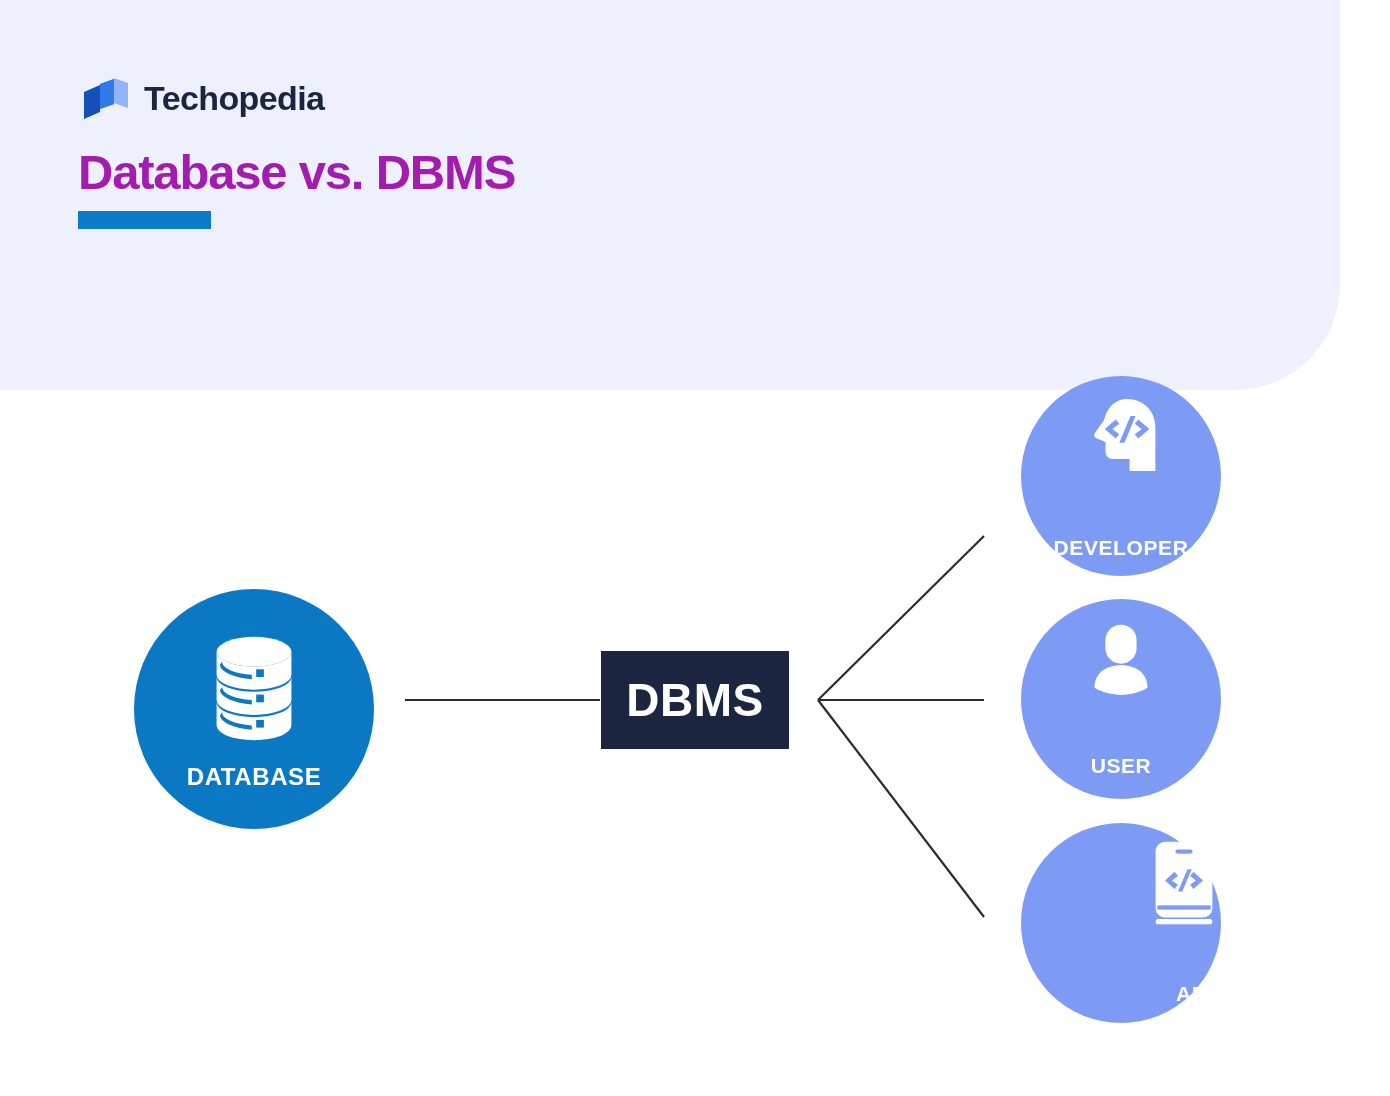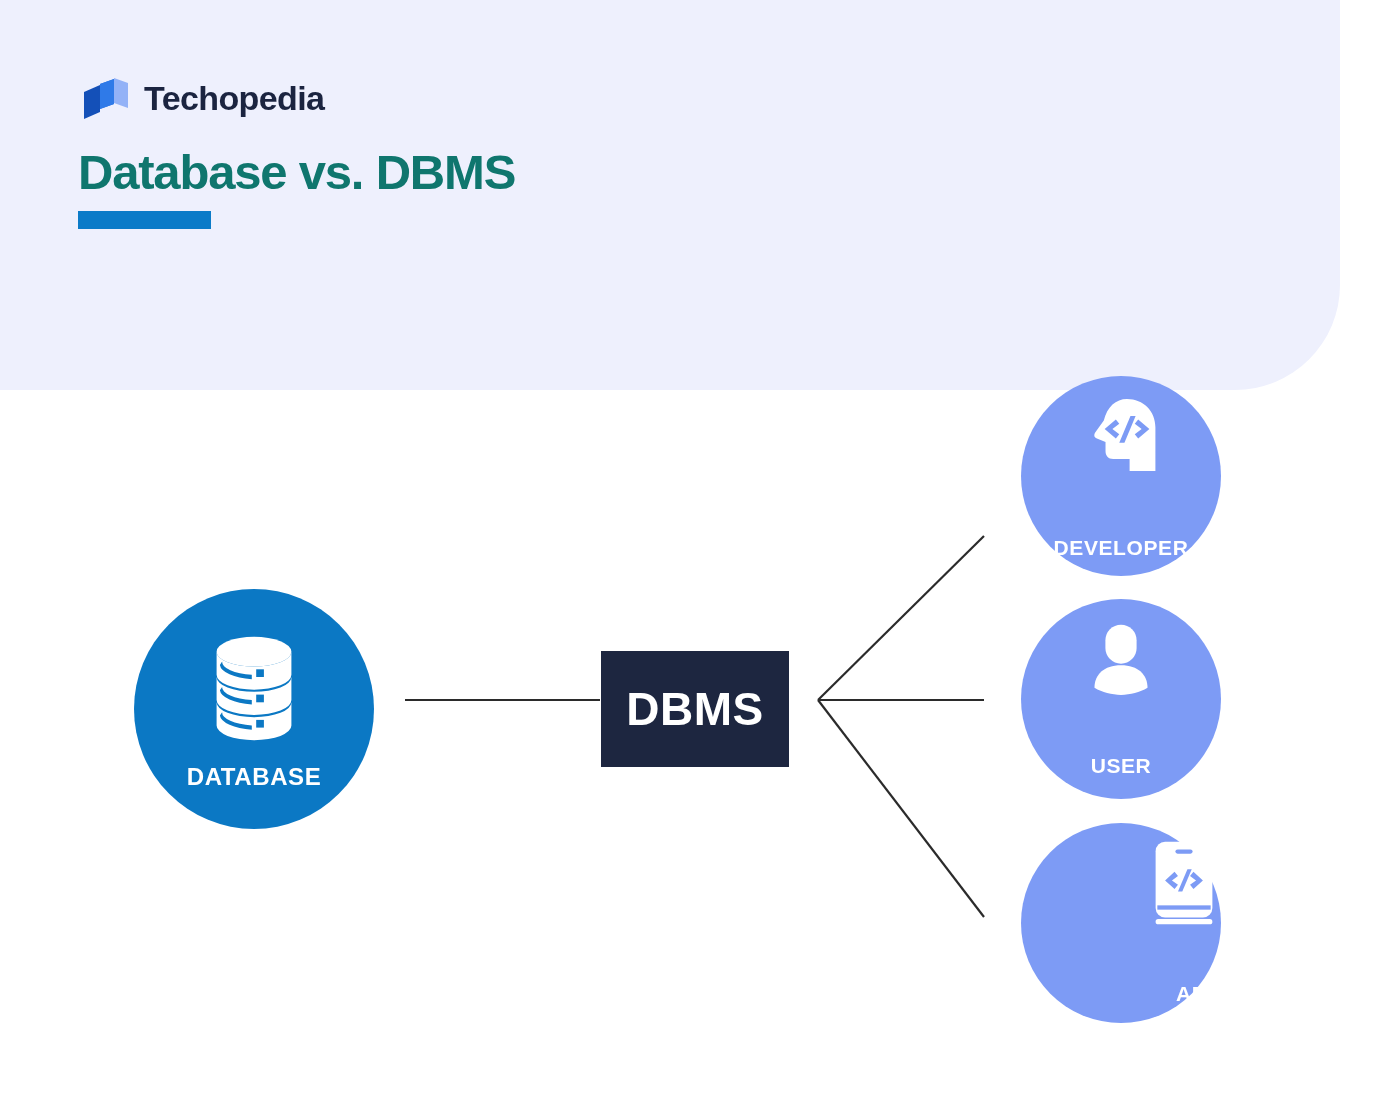"Database vs. DBMS" #page-title { color: #0f766e -> #a21caf }
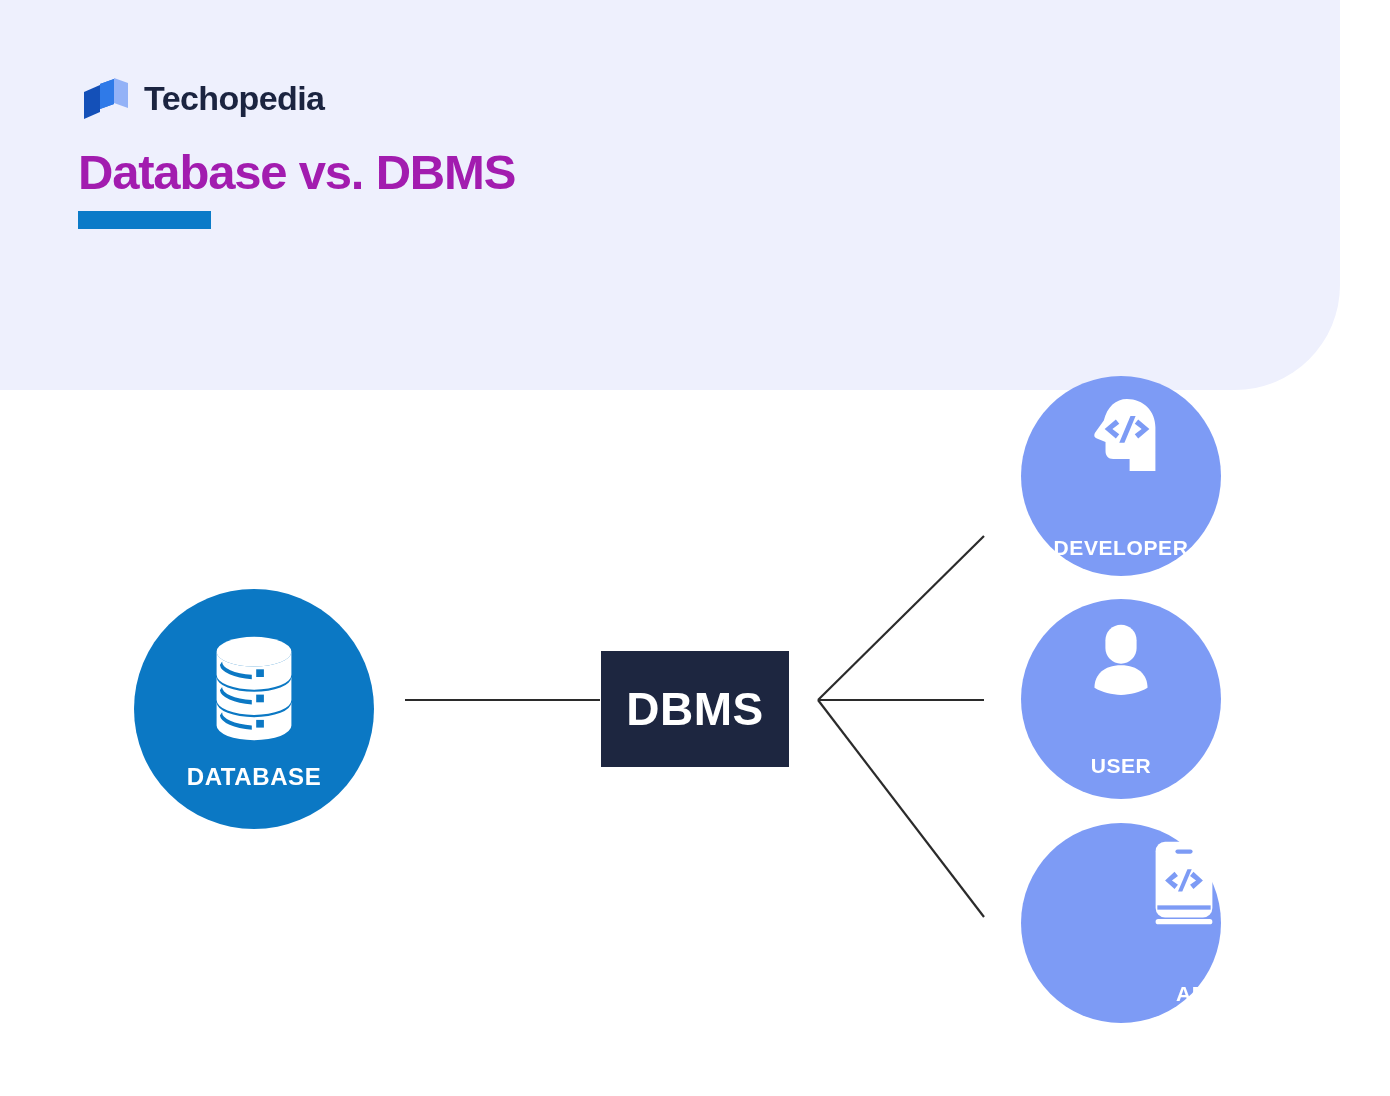"DBMS" #node-dbms { height: 116px -> 98px }
